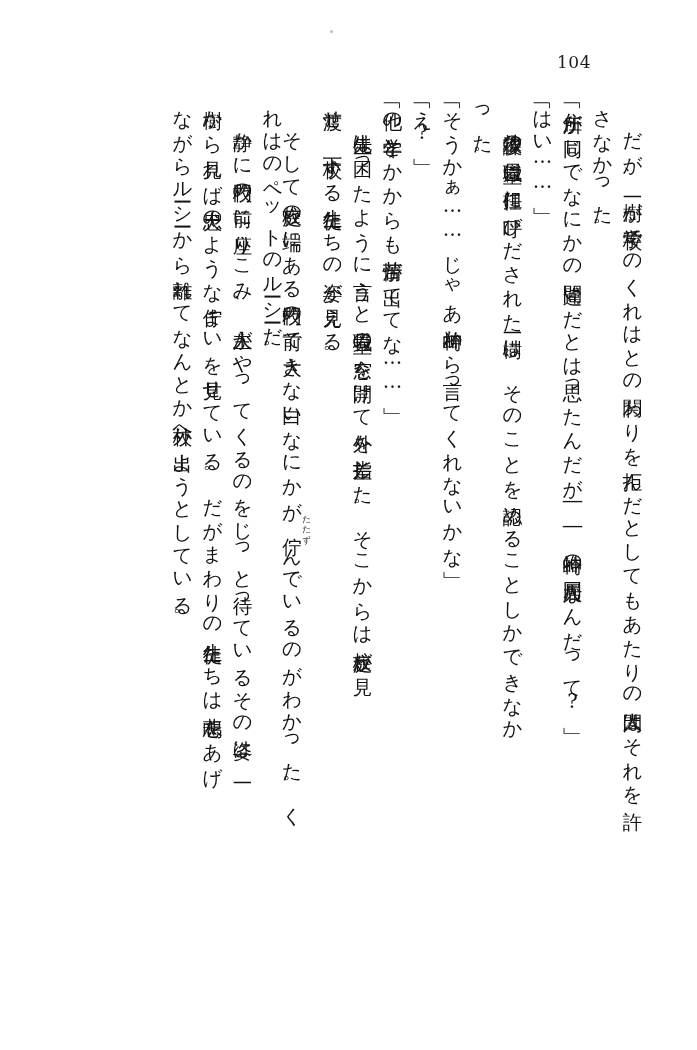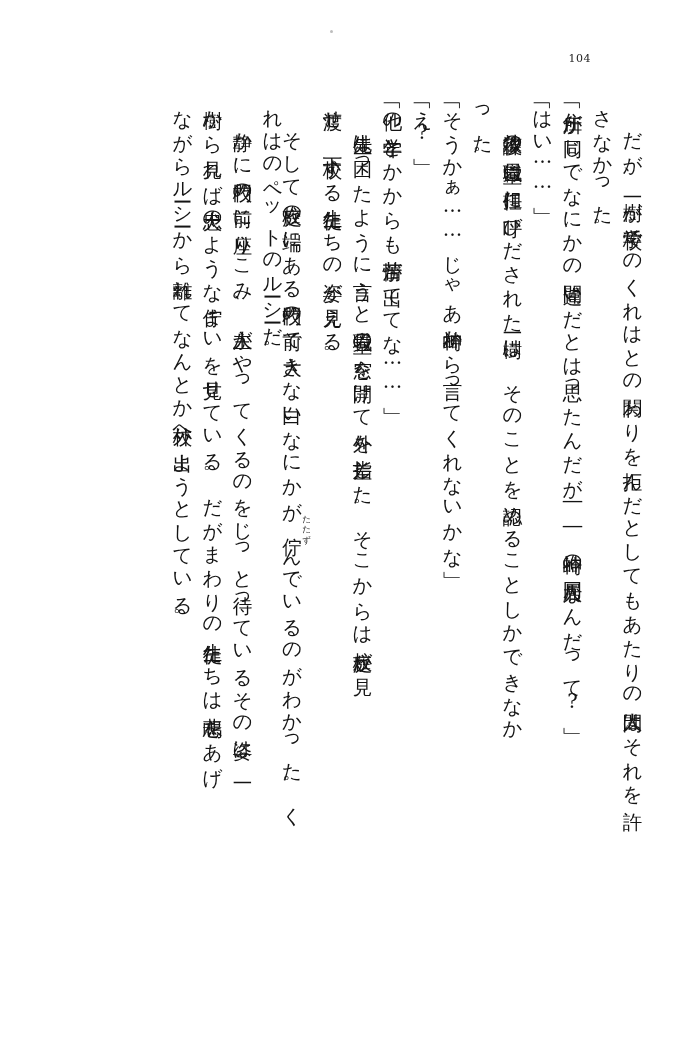"104" .page-number { font-size: 11px -> 17px }
